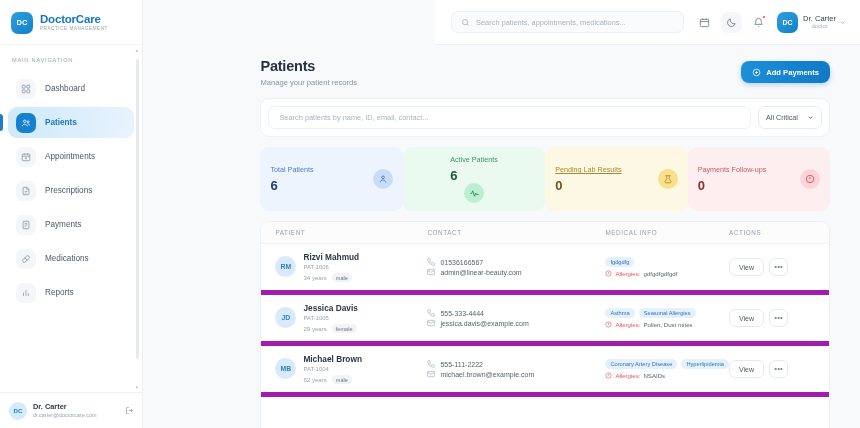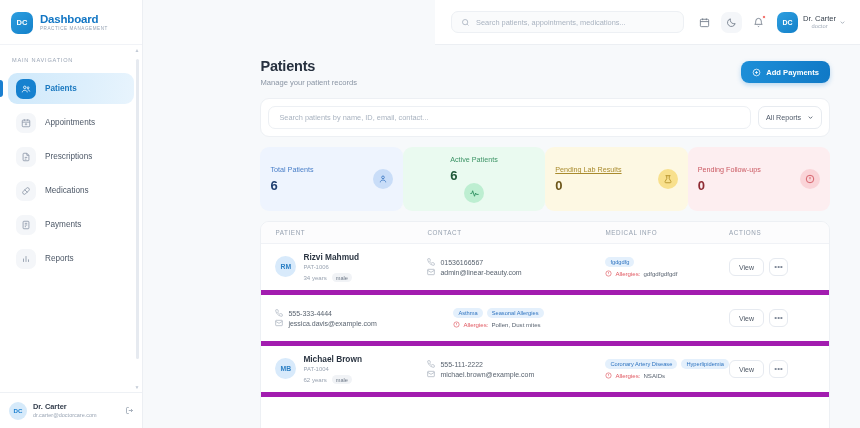"Dashboard" div.brand-name { text: Dashboard -> DoctorCare }
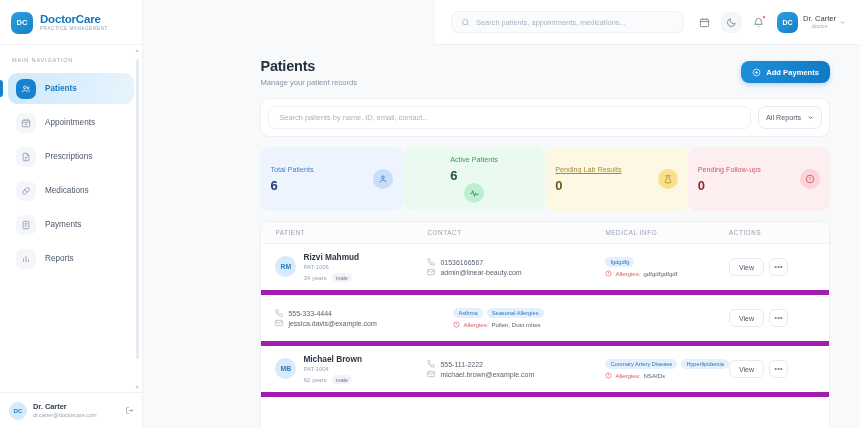"Dashboard" div.nav-item { html: none -> <div> <span> <svg> <rect></rect> <rect></rect> <rect></rect> <rect></rect> </svg> </span> <span>Dashboard</span> </div> }
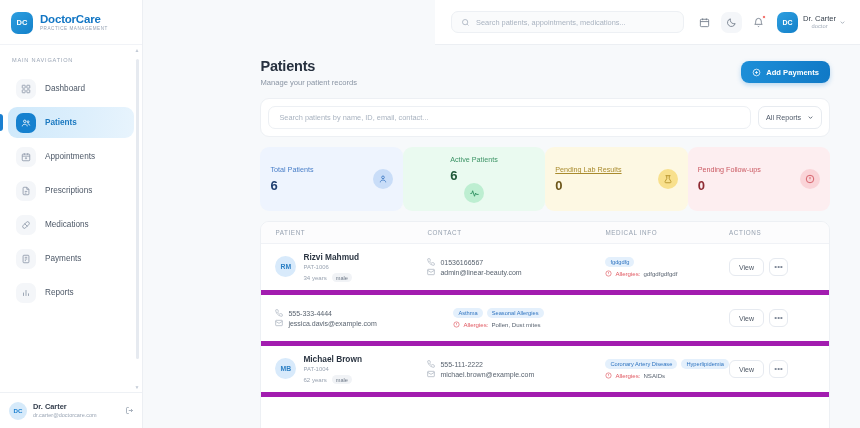"All Reports" span { text: Reports -> Critical }
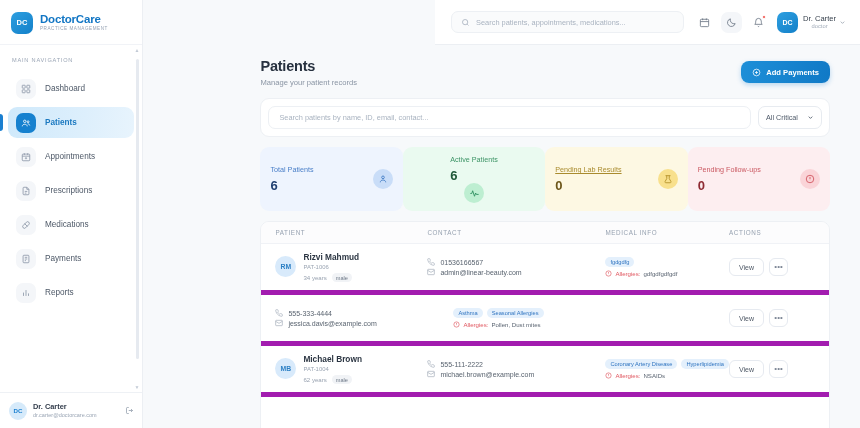"Pending Follow-ups" div.t { text: Pending -> Payments }
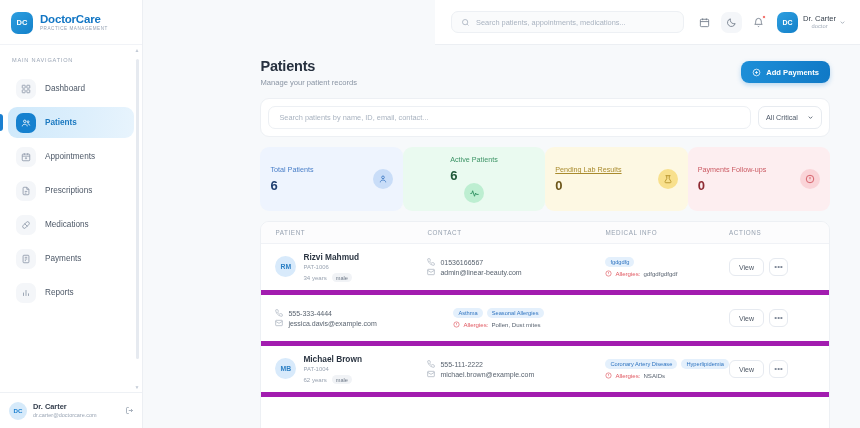"Medications" div.nav-item { order: before "Payments" -> after "Payments" }
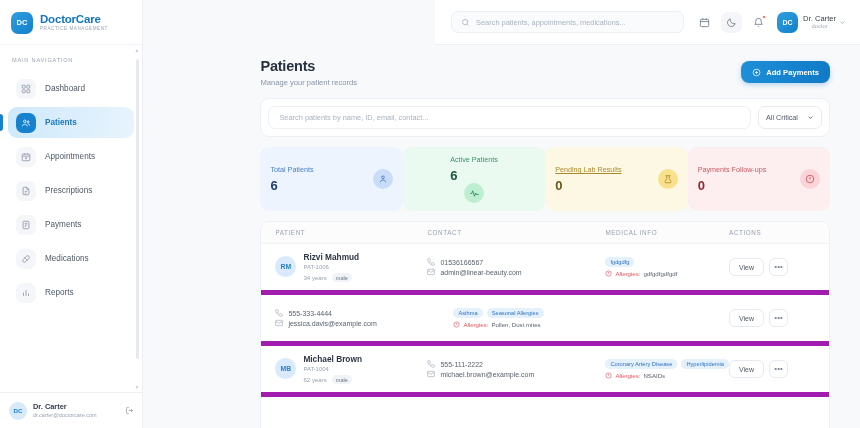"Jessica Davis" div.c1 { html: none -> <div> <div>JD</div> <div> <div>Jessica Davis</div> <div>PAT-1005</div> <div> <span>29 years</span> <span>female</span> </div> </div> </div> }
